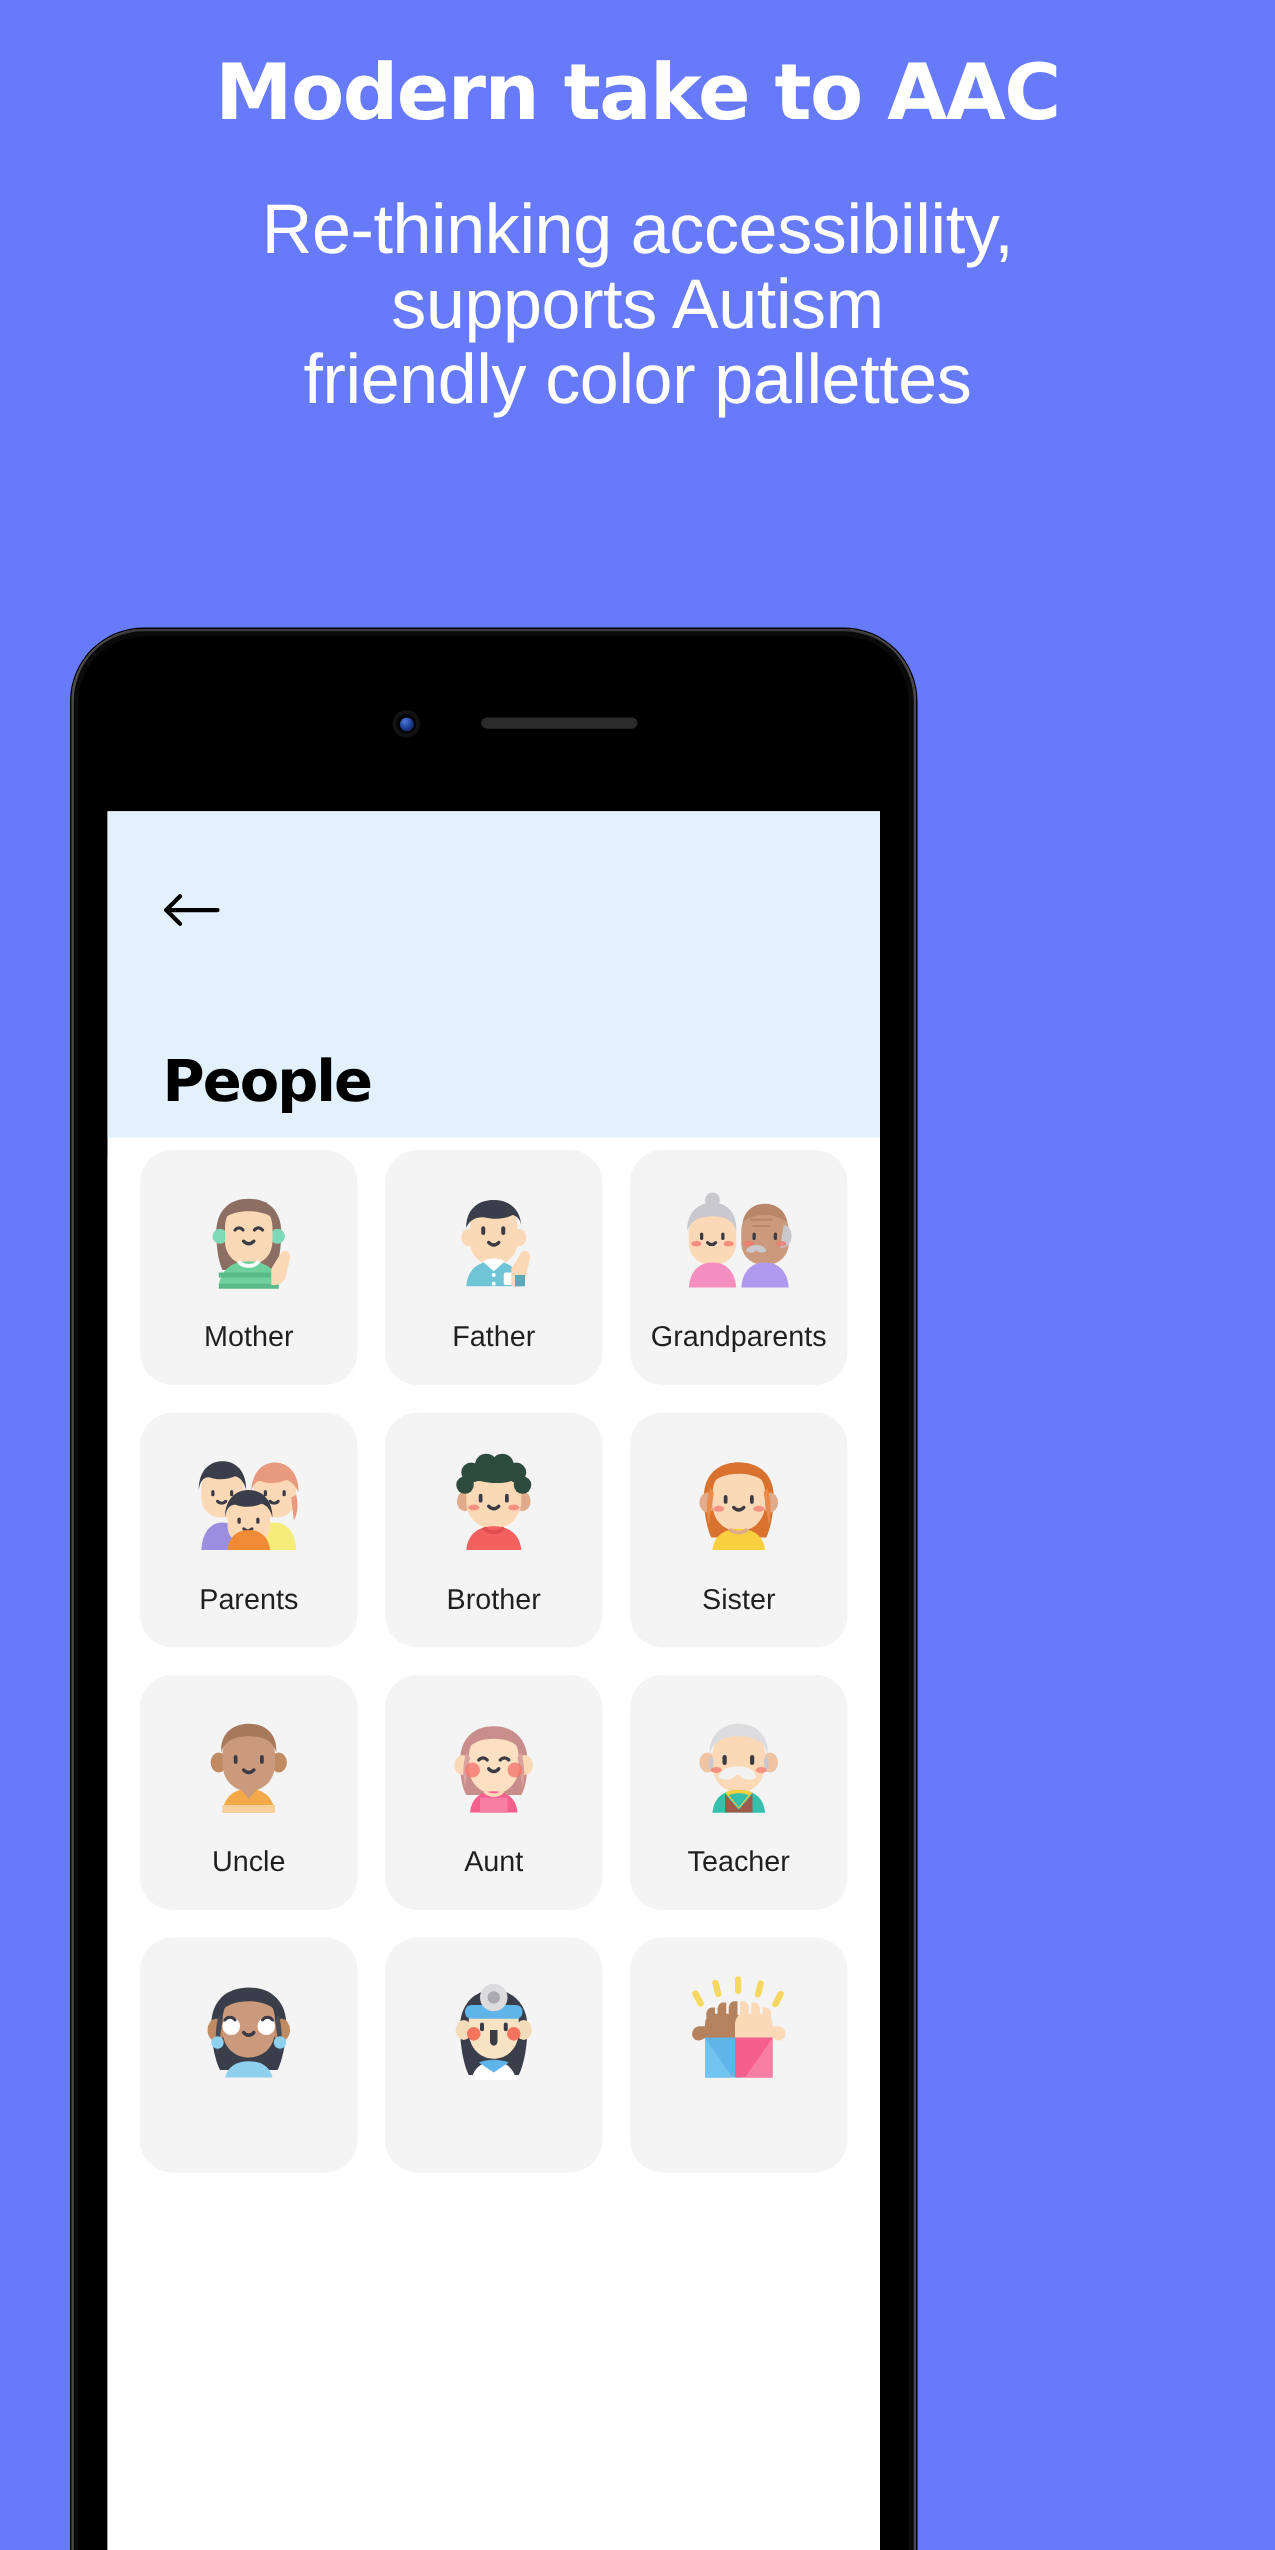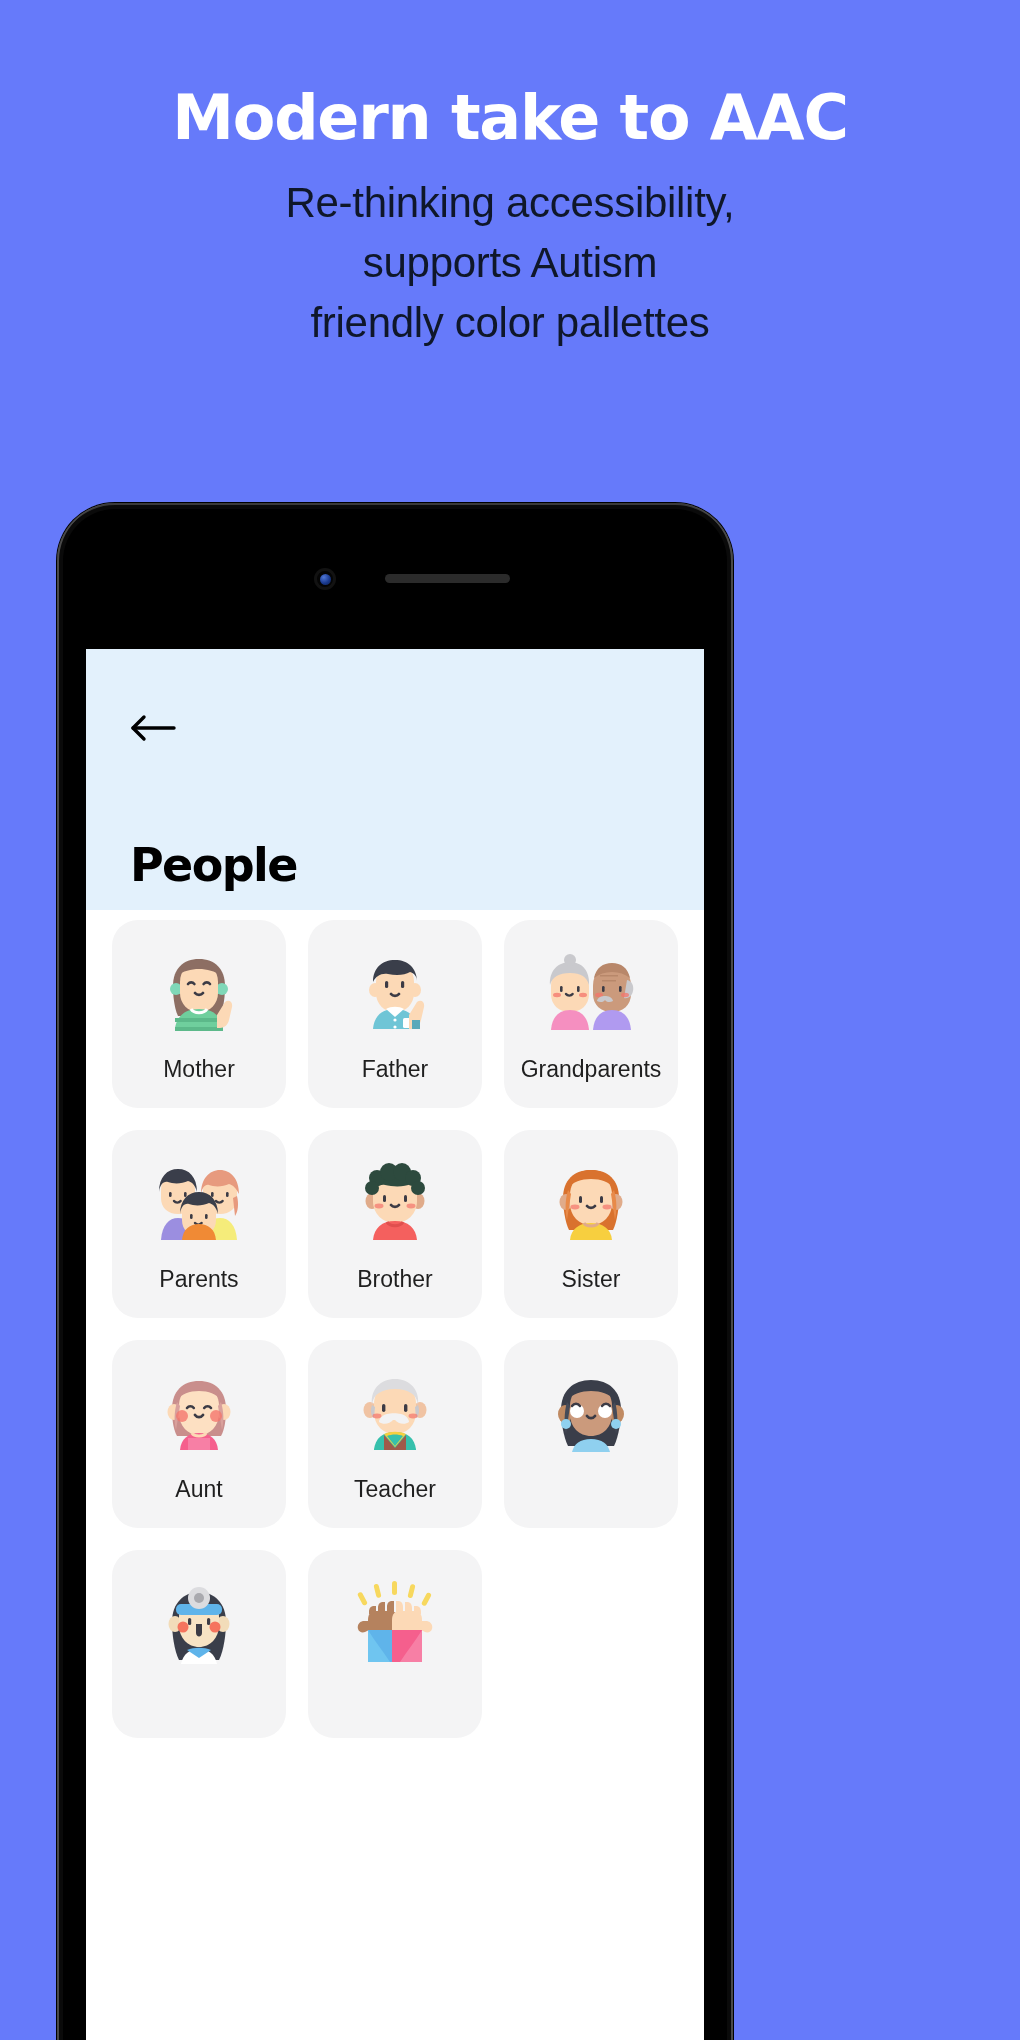"Modern take to AAC" .hero { padding-top: 80px -> 36px }
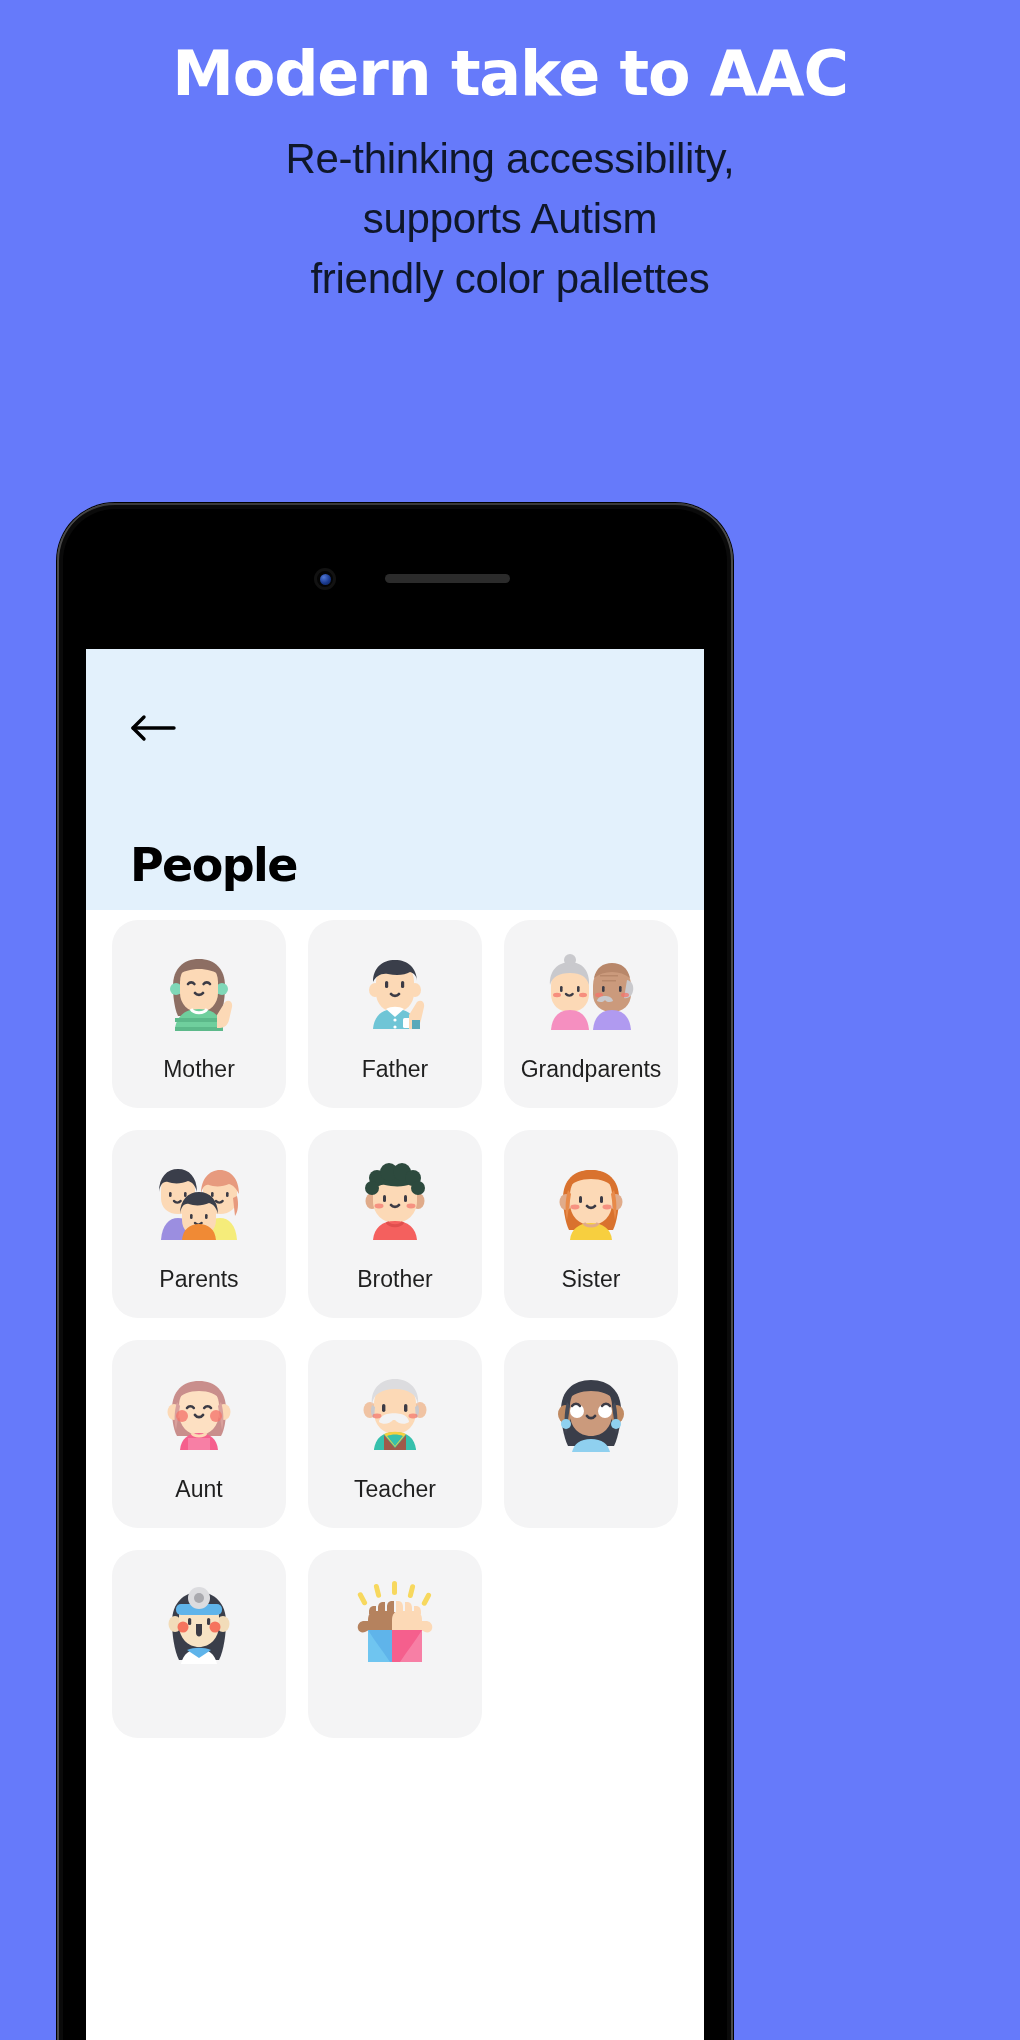"Re-thinking accessibility," .hero-sub { color: #0f172a -> #ffffff; font-size: 42px -> 56px; margin-top: 18px -> 42px }
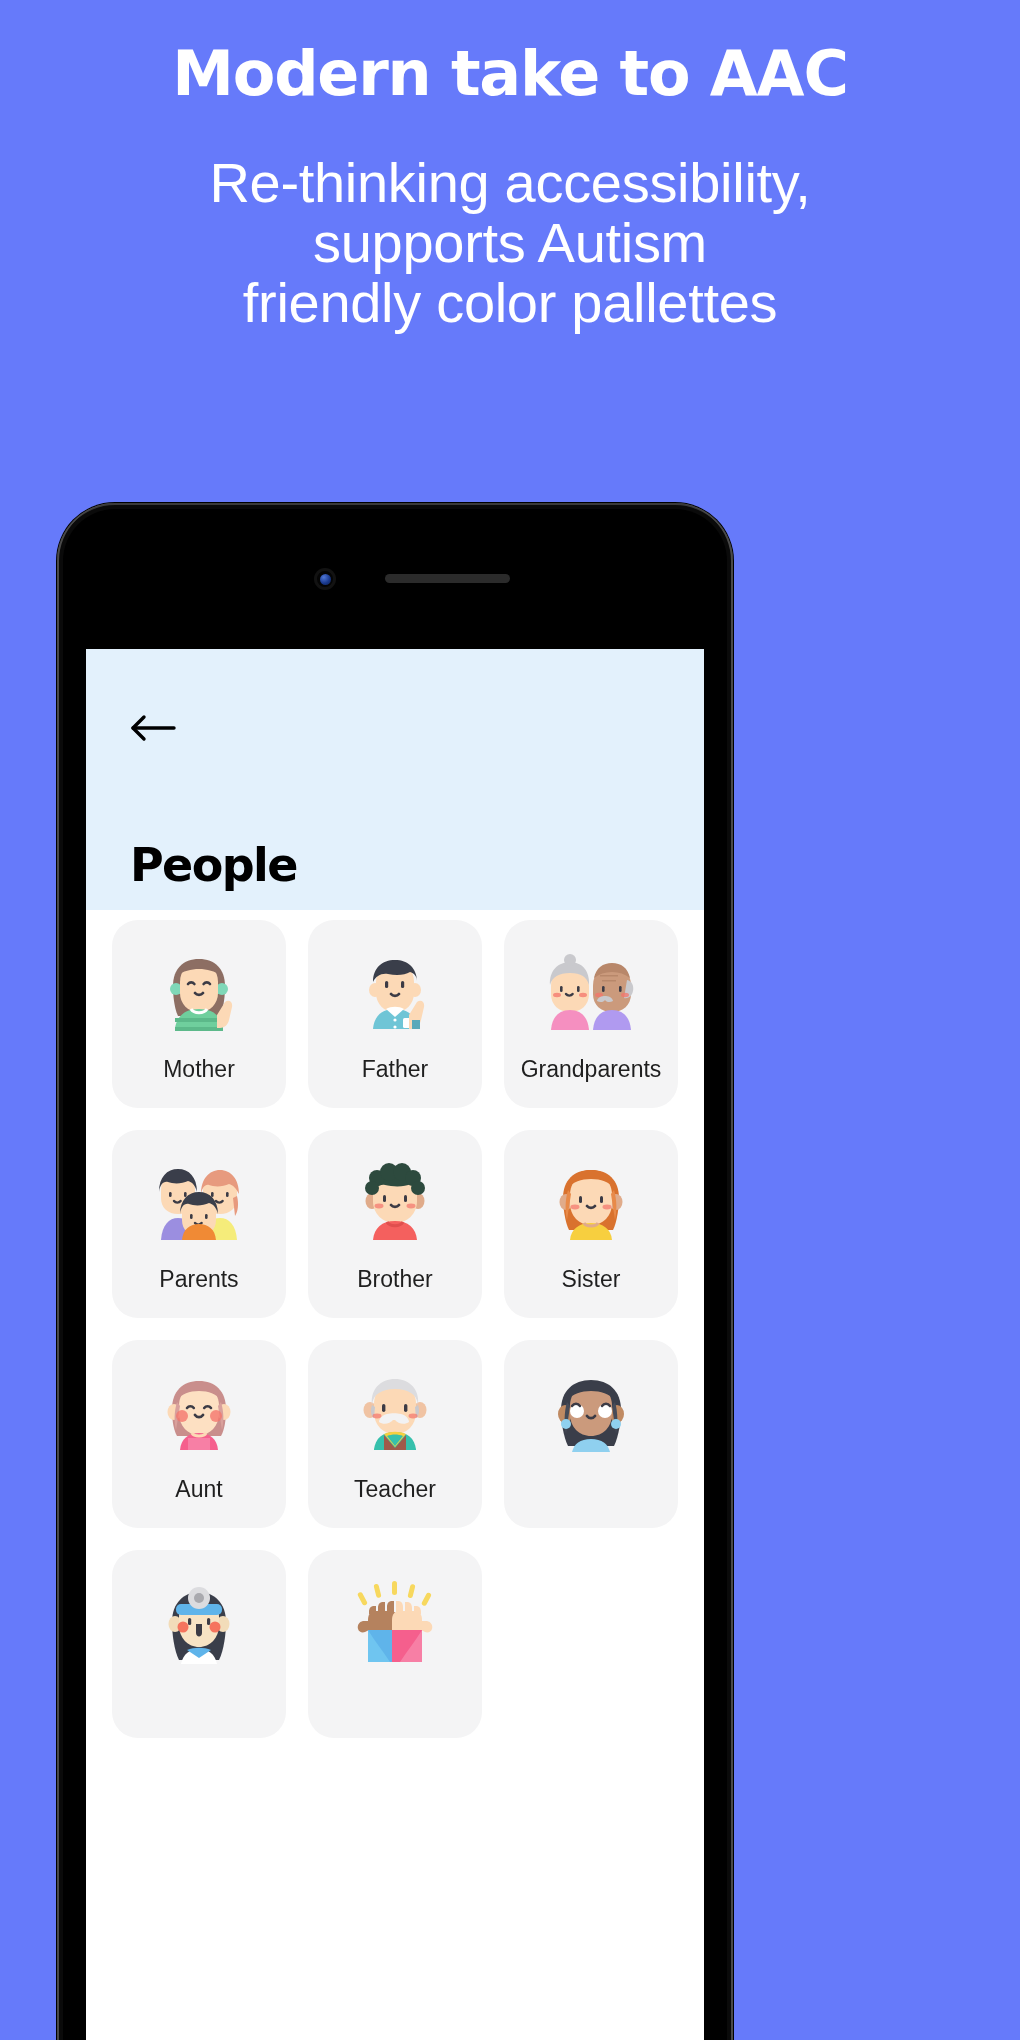"Uncle" div.card { html: none -> <div> <div> <svg> <ellipse></ellipse> <ellipse></ellipse> <path></path> <path></path> <rect></rect> <rect></rect> <path></path> <path></path> <path></path> <path></path> </svg> </div> <div>Uncle</div> </div> }
